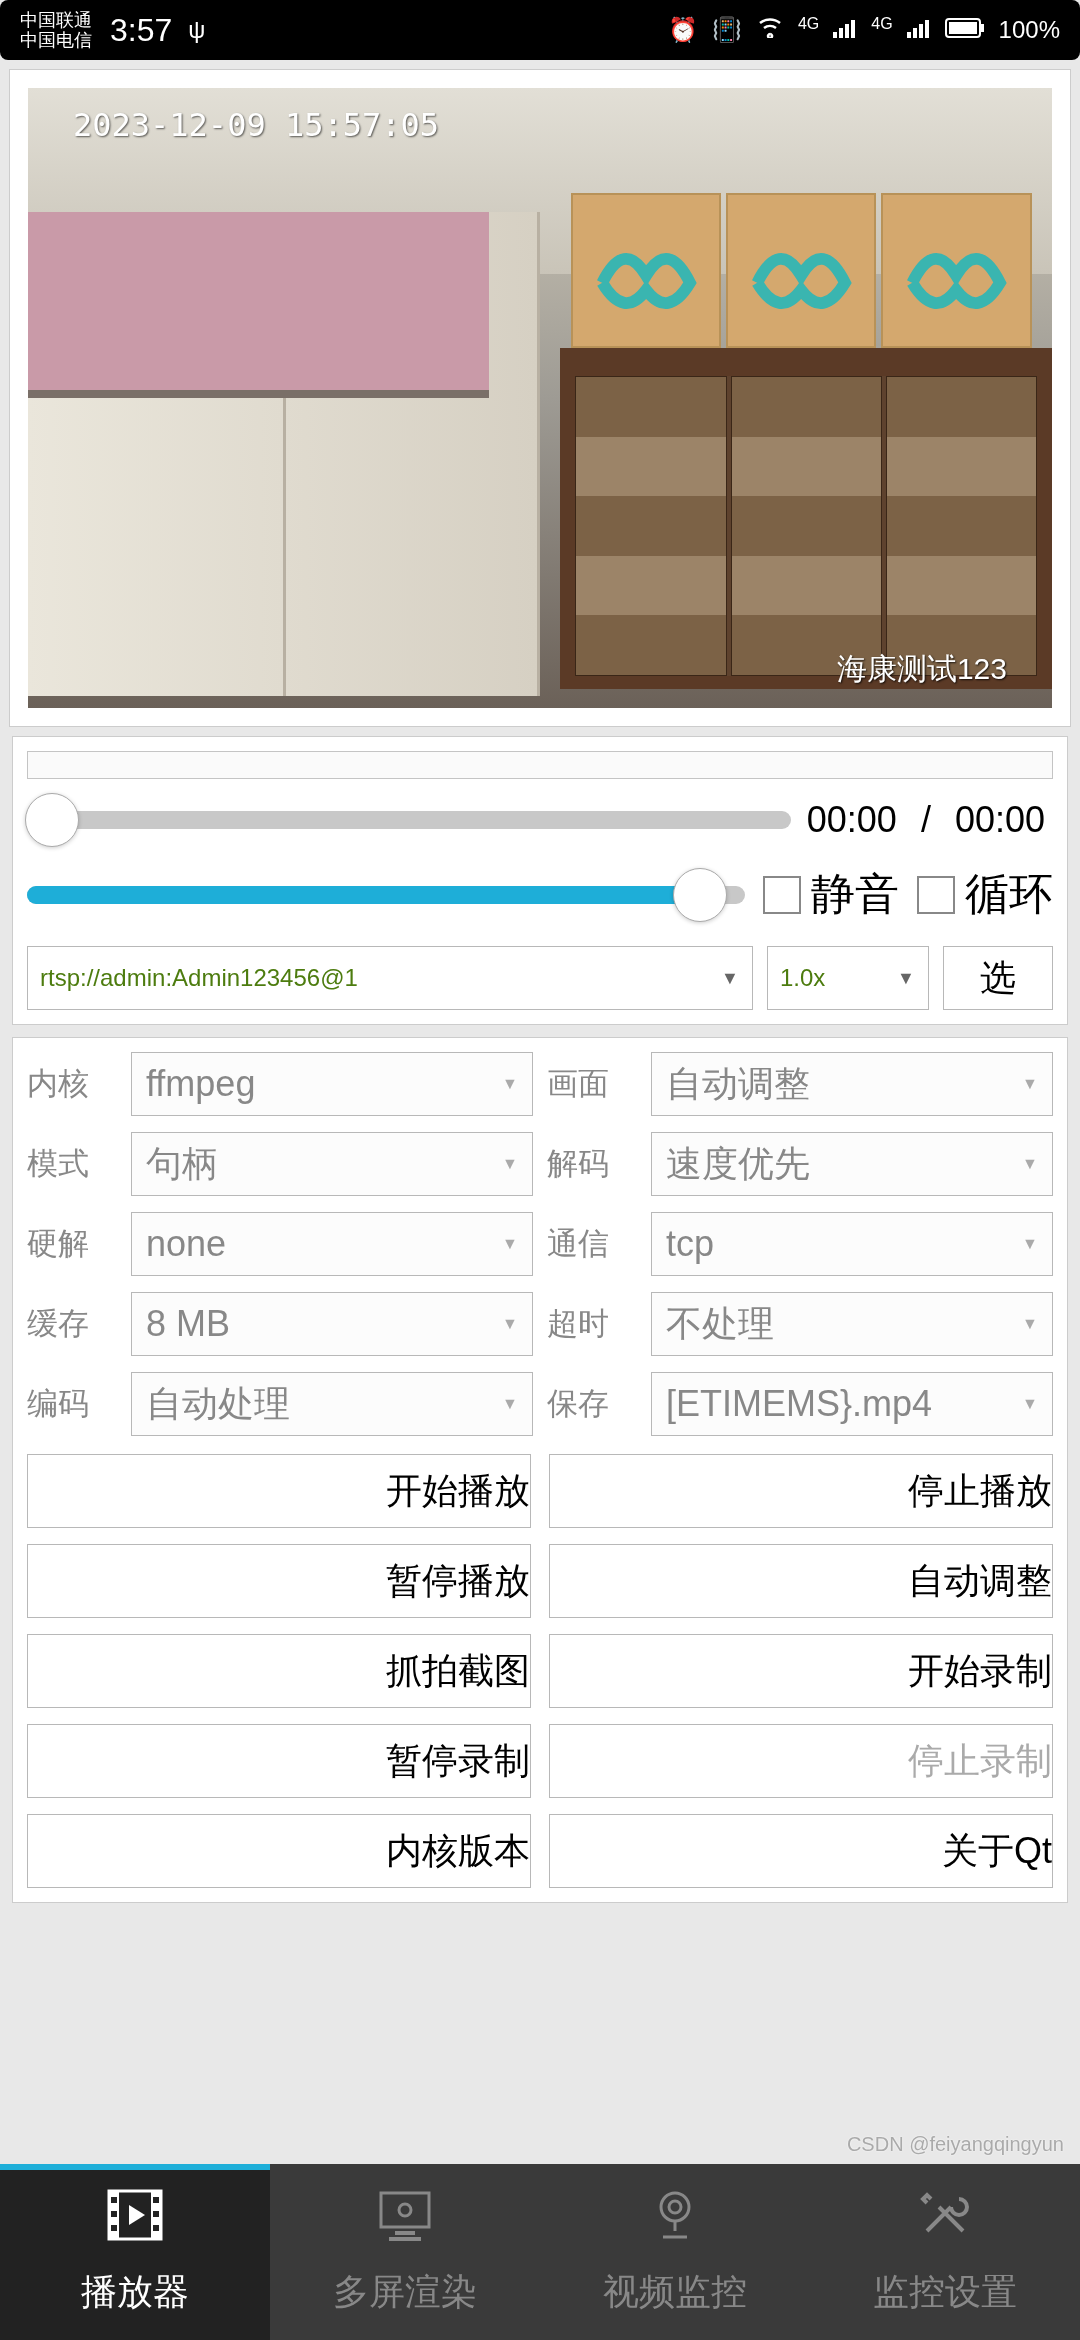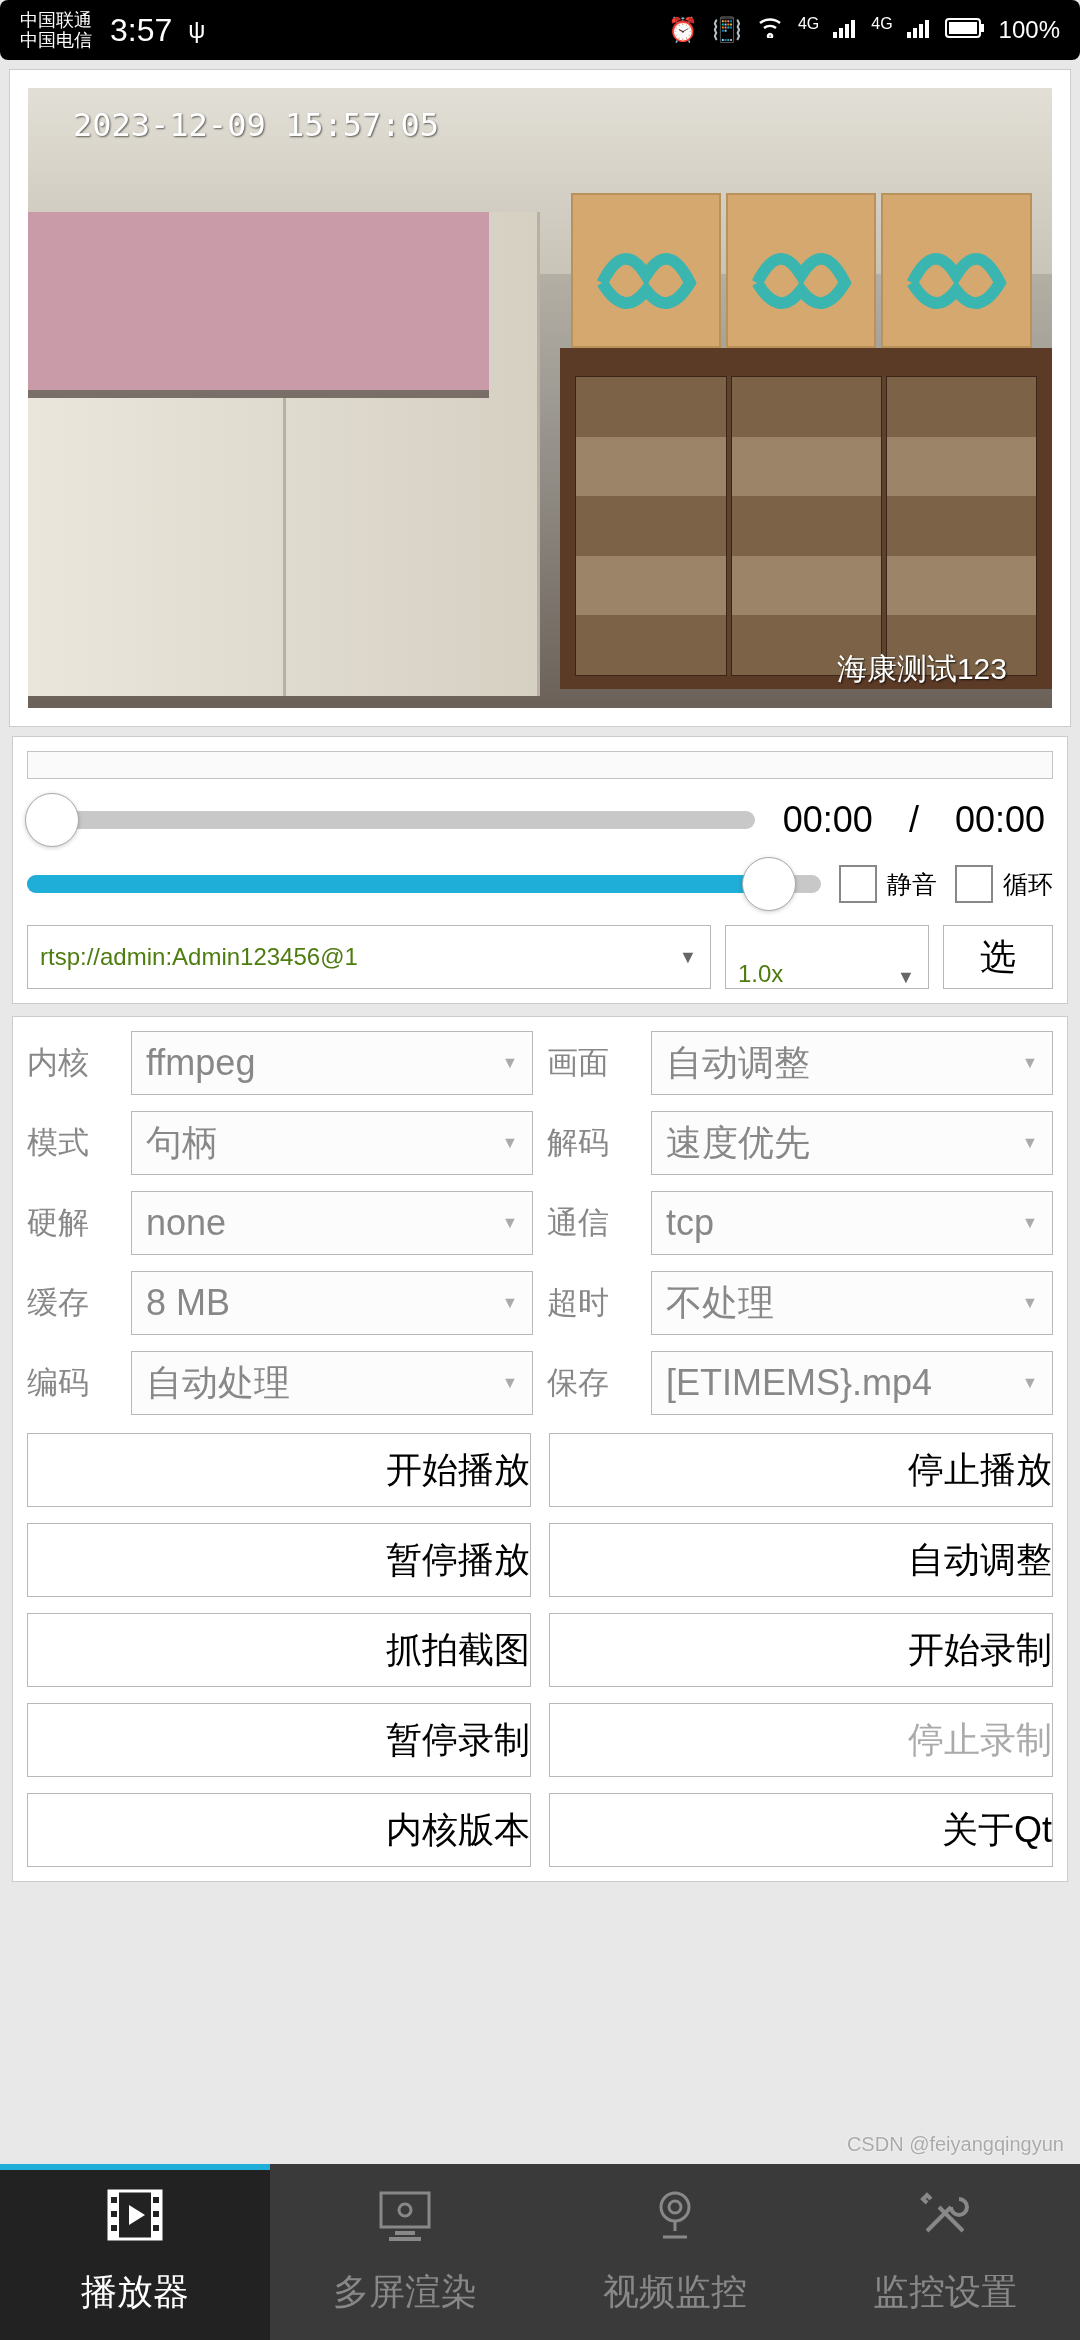"00:00" .seek-row { gap: 20px -> 8px }
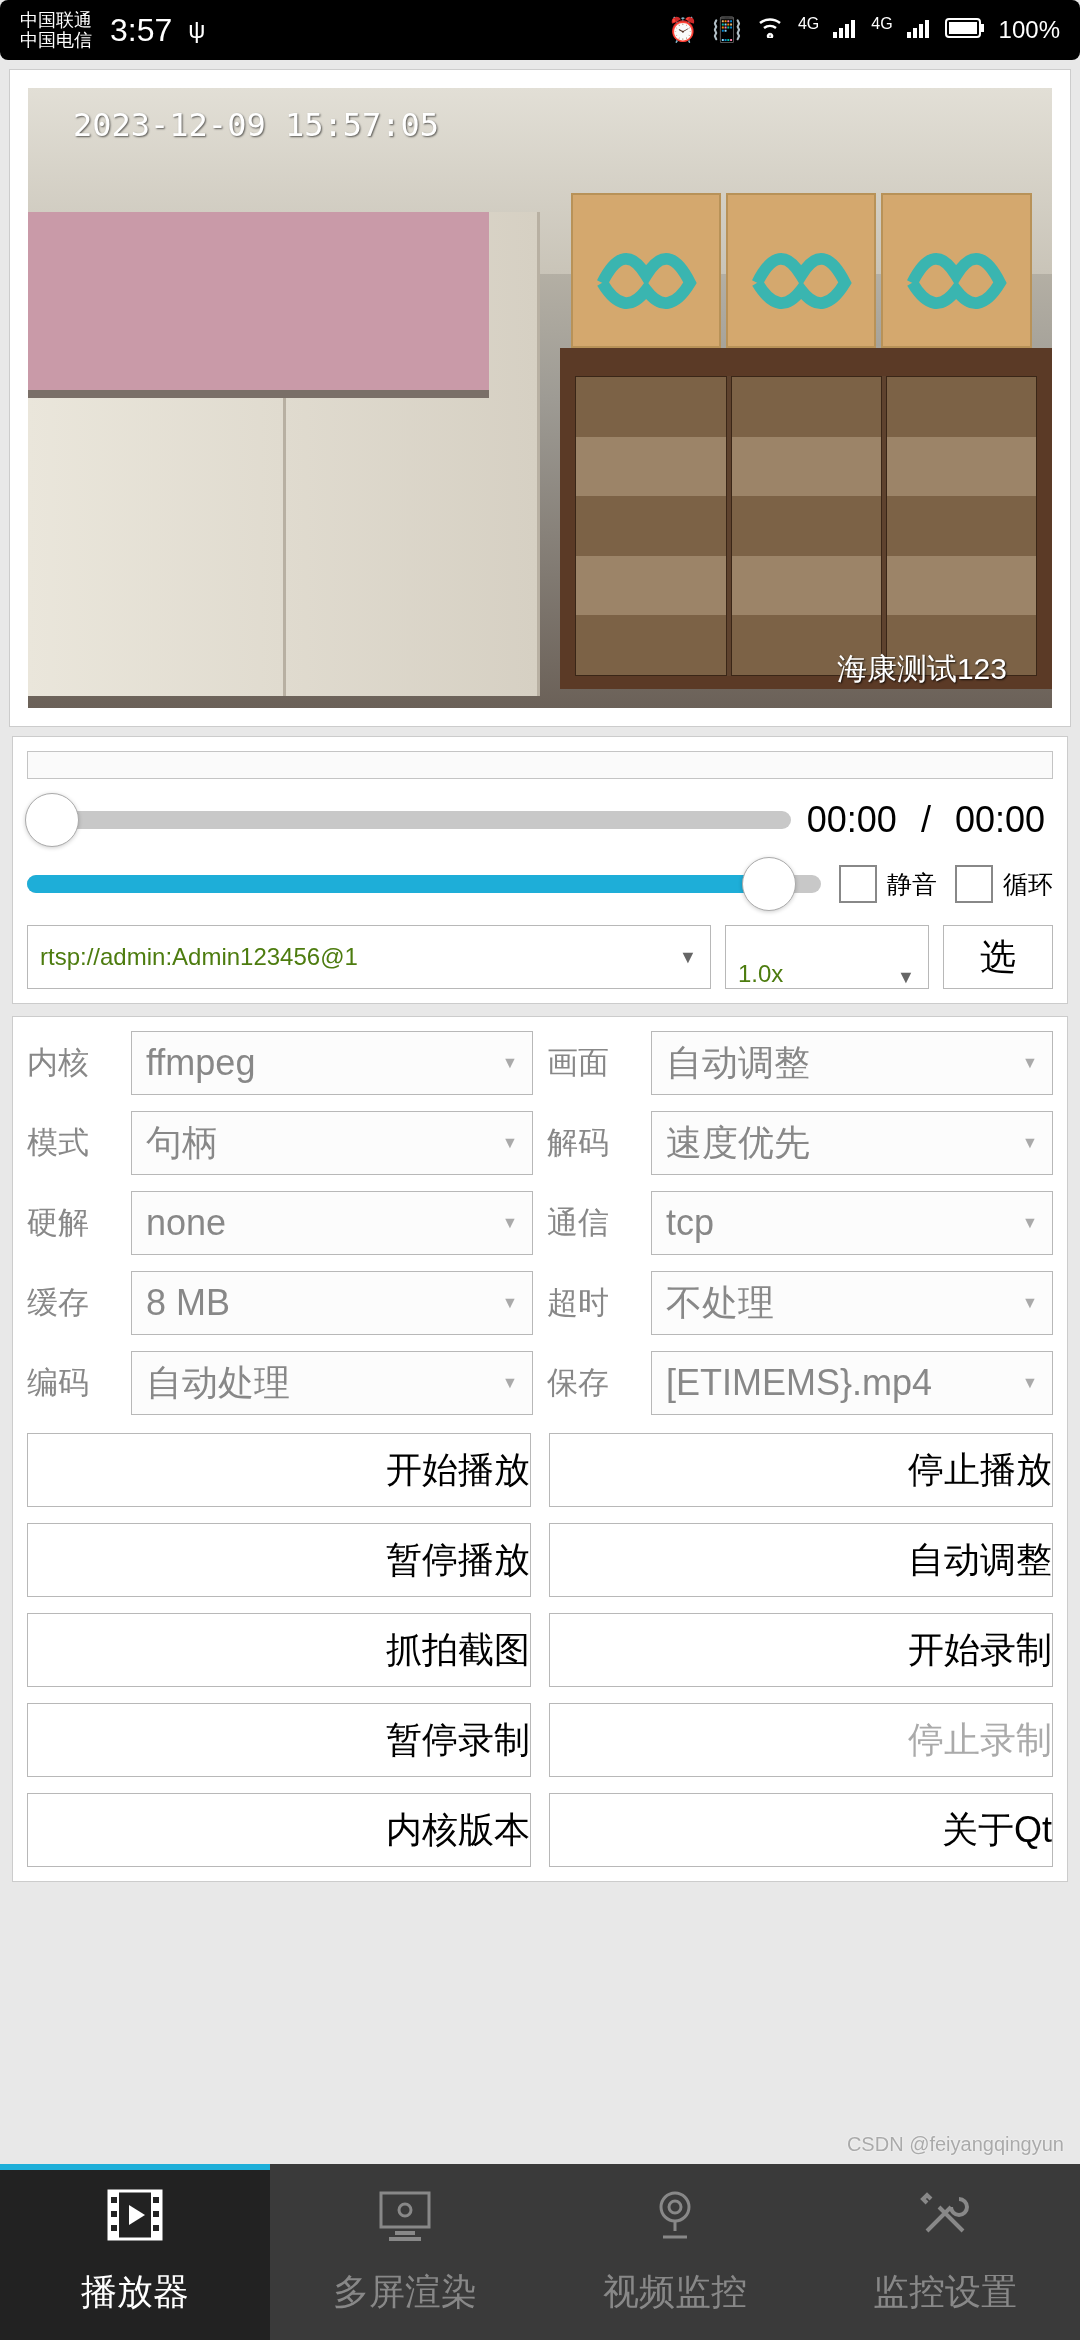"静音" .chk { font-size: 25px -> 44px }
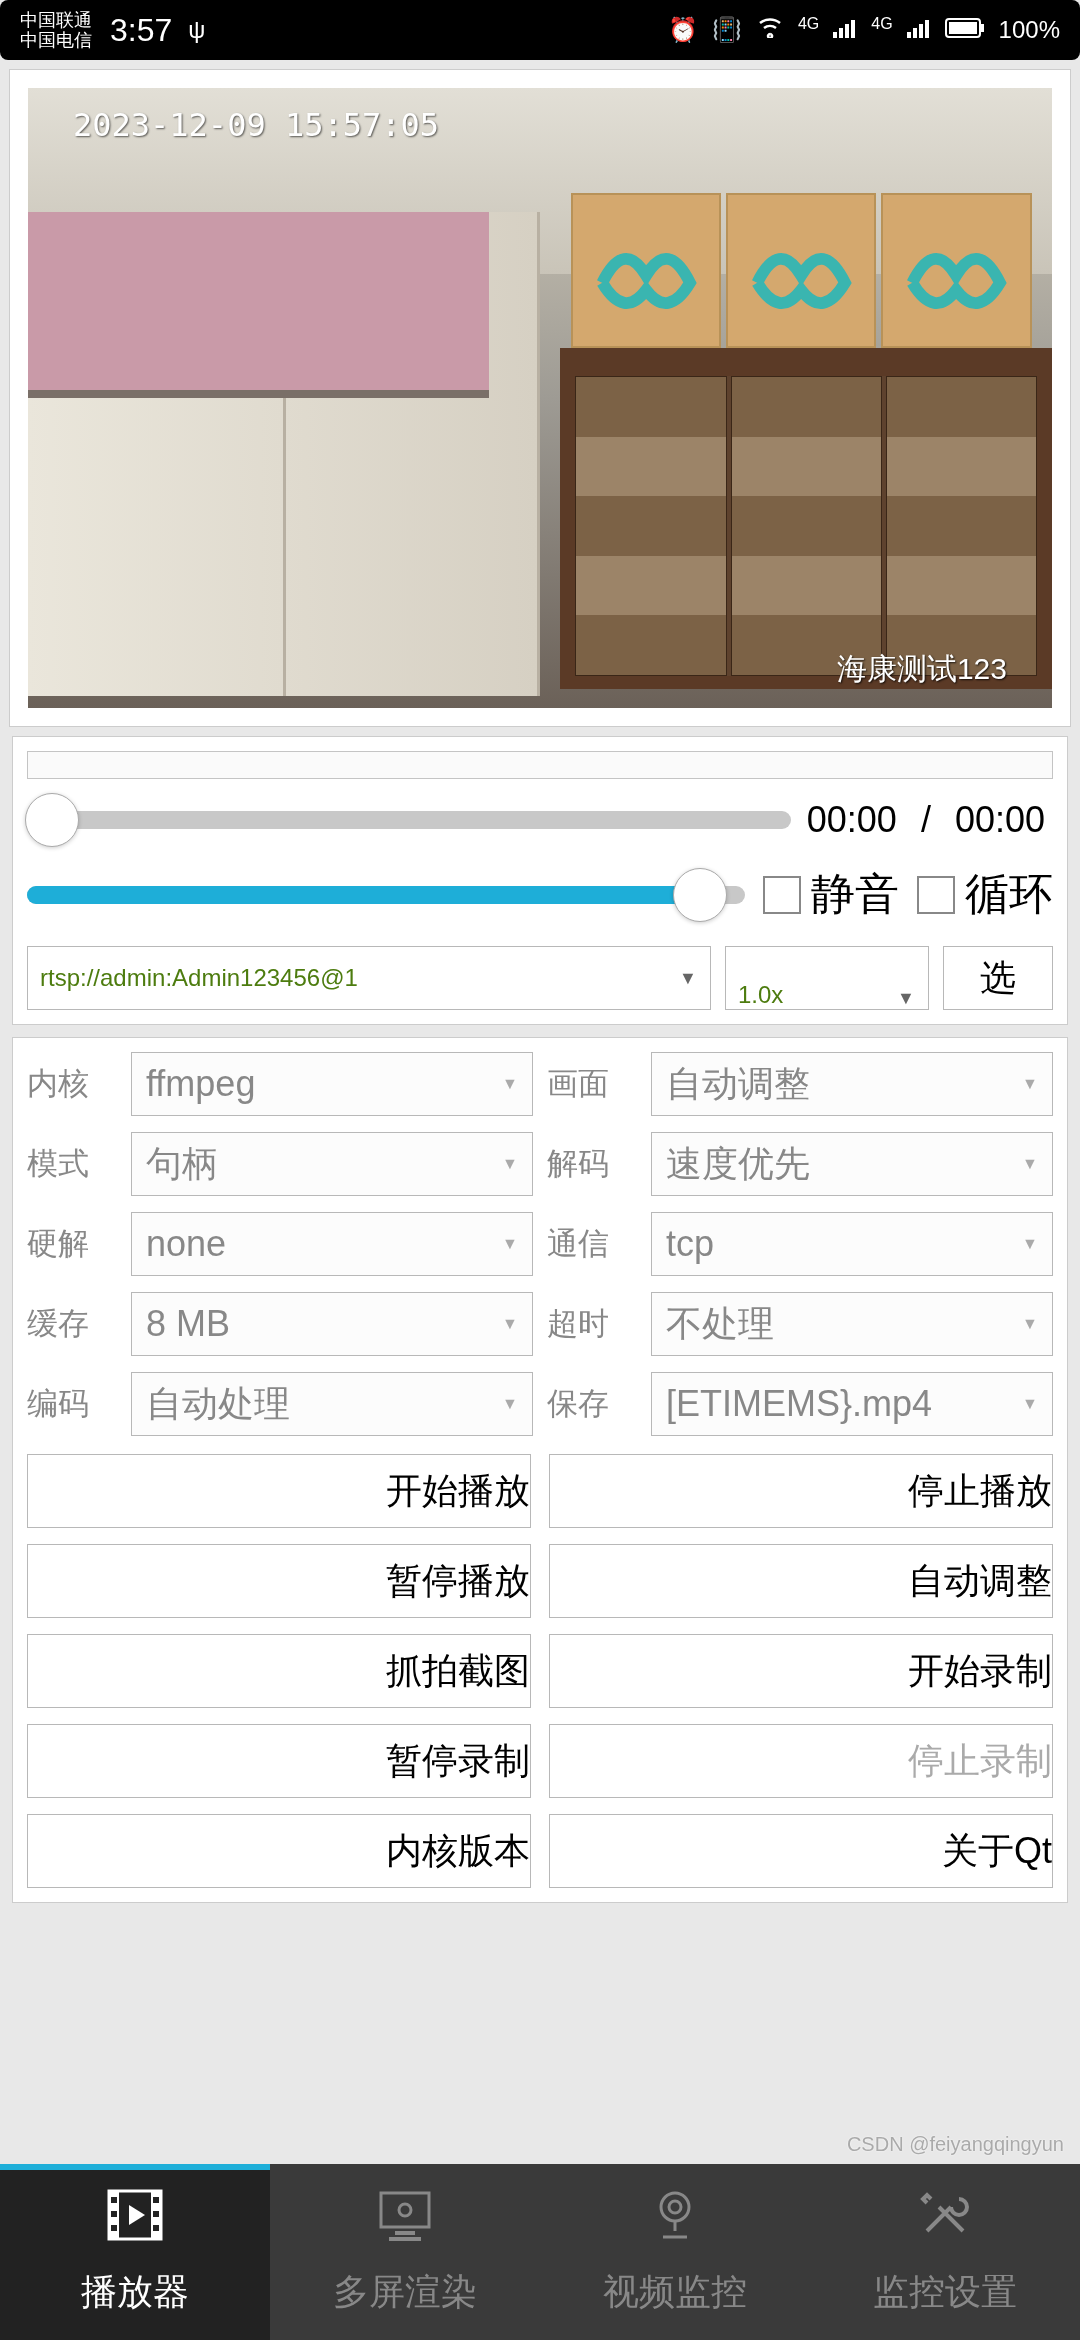"1.0x" .speed-combo { align-items: flex-end -> none; width: 204px -> 162px }
